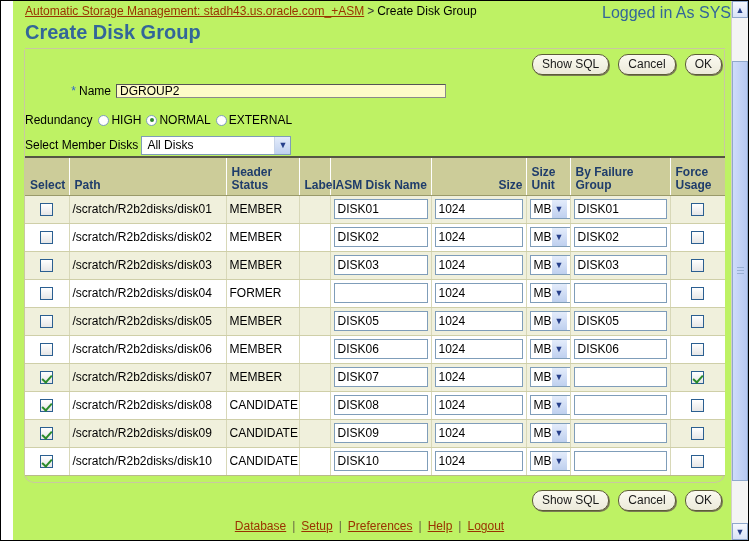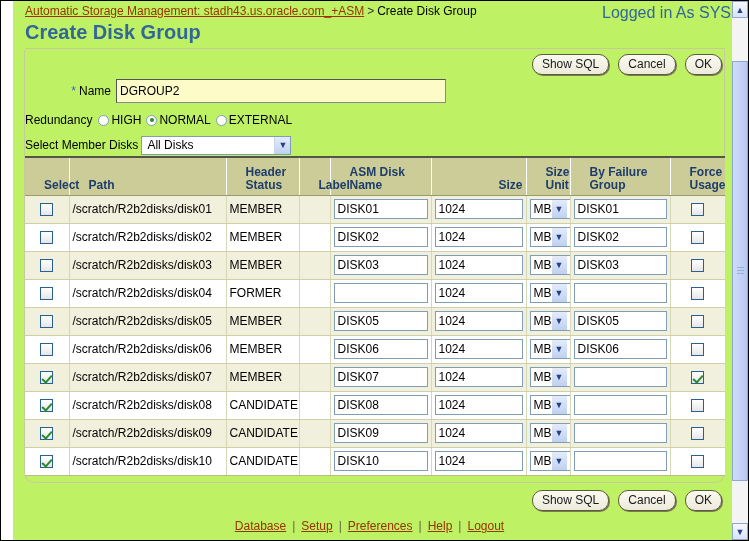"DGROUP2" .name-input { height: 24px -> 14px }
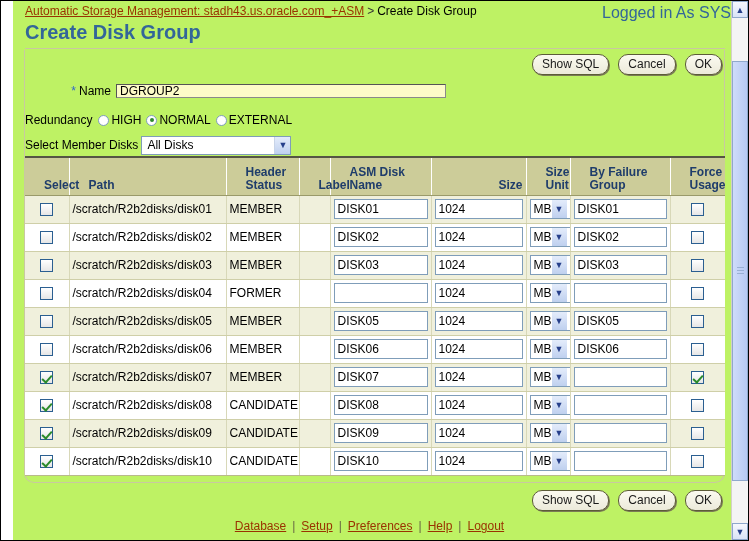"Header Status" table.disks th { padding: 2px 3px 3px 19px -> 2px 3px 3px 5px }
